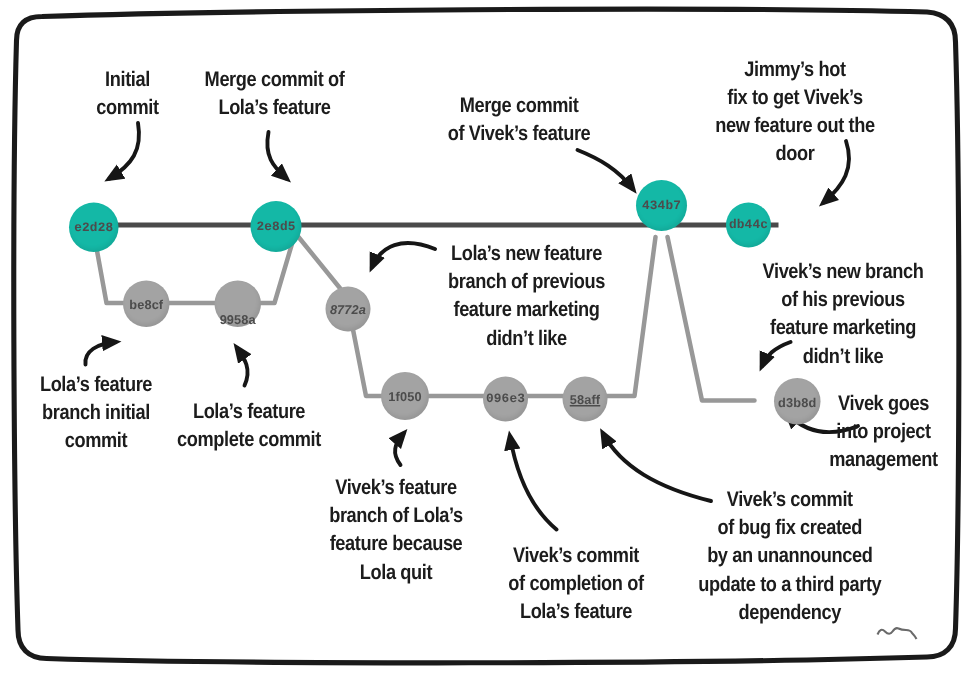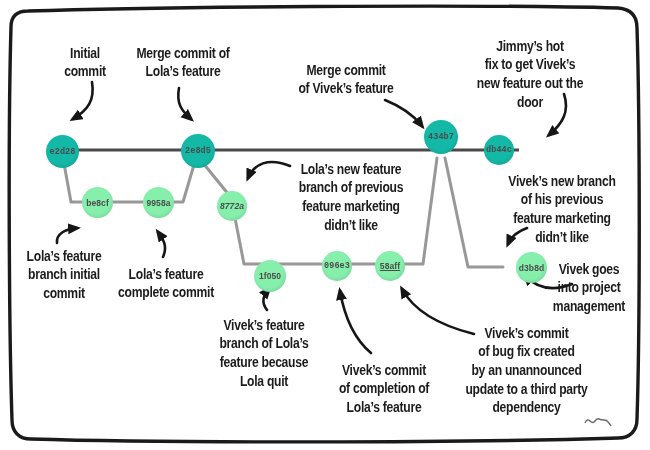"2e8d5" div.node { left: 181px -> 167px }
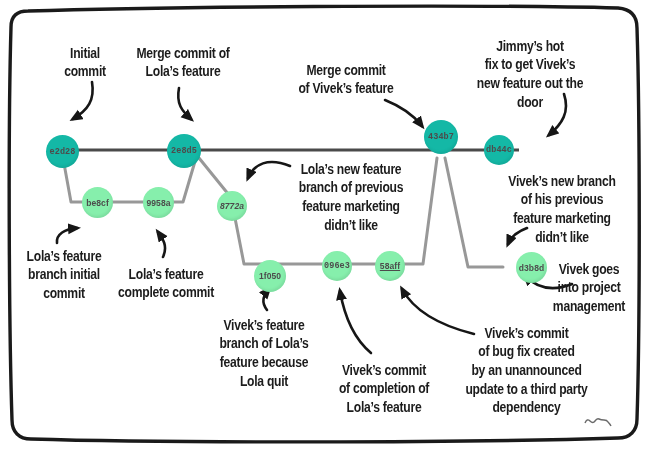"be8cf" .node { background: #86efac -> #a3a3a3 }
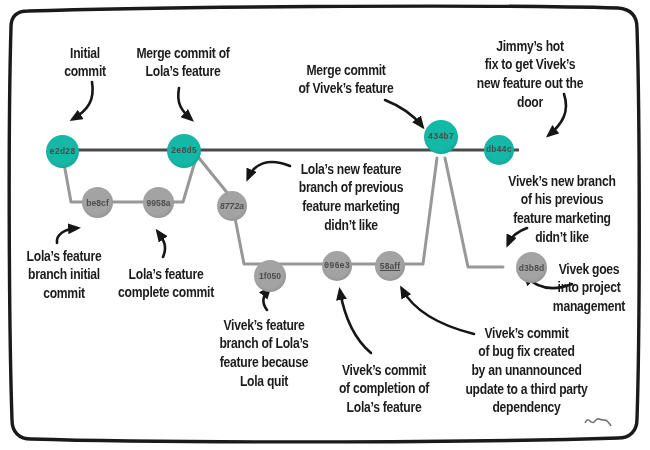"9958a" div.node { align-items: none -> flex-end }
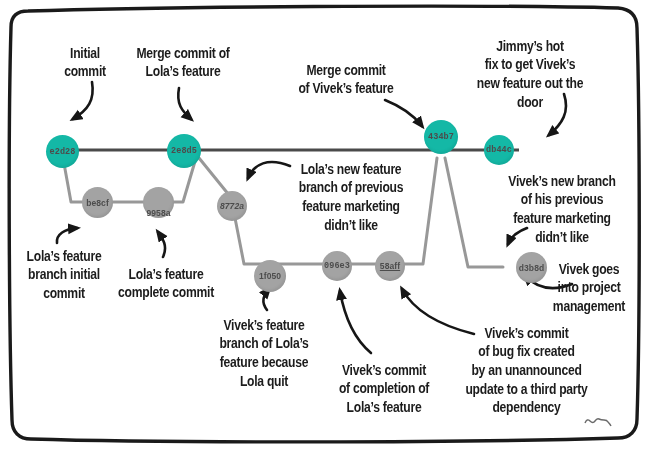"1f050" div.node { top: 260px -> 248px }
